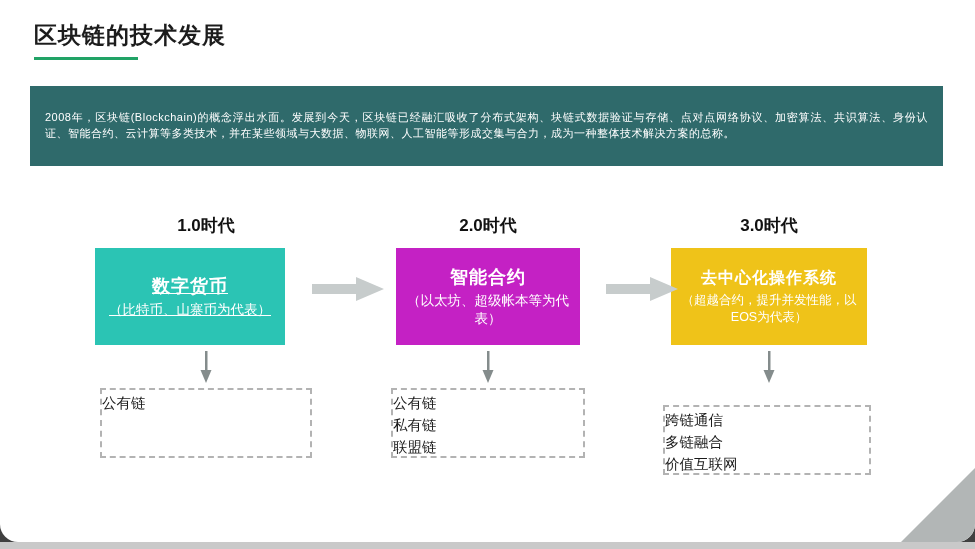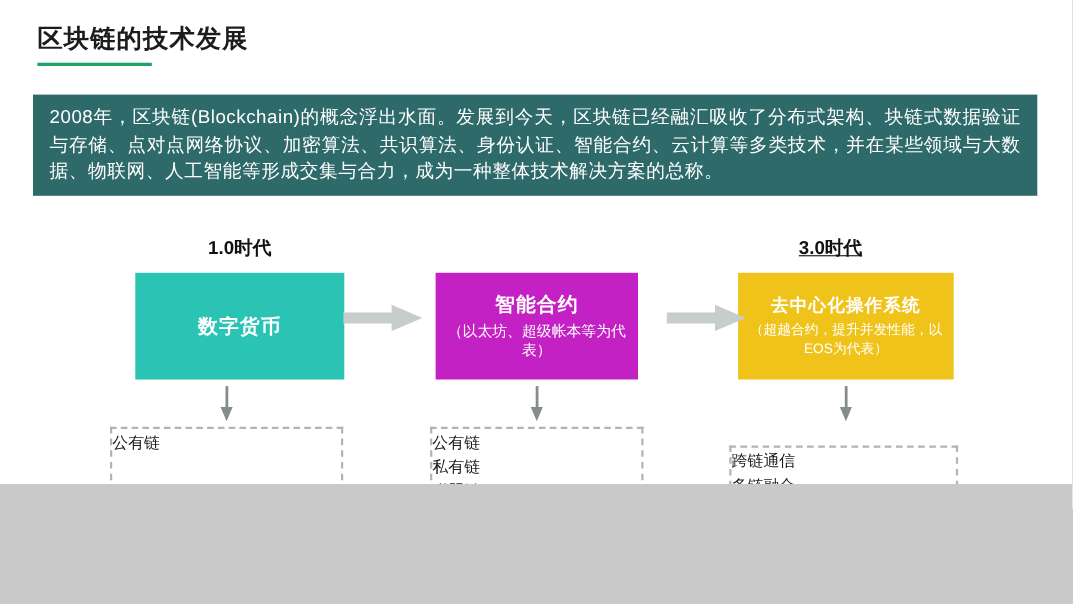"区块链的技术发展" .stage { background: #f0abfc -> #404040; height: 440px -> 542px }
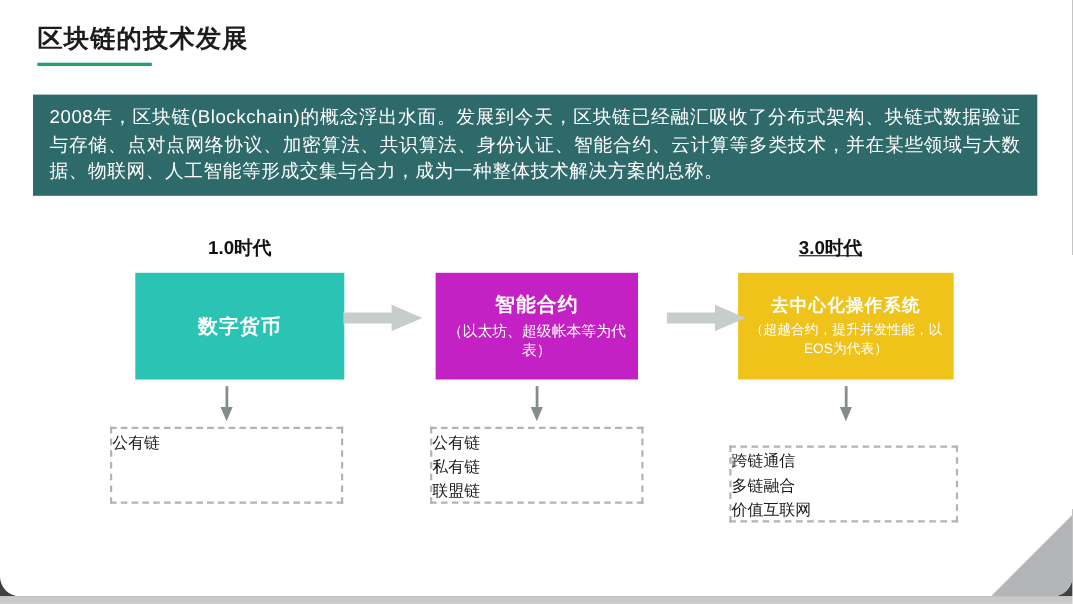"2008年，区块链(Blockchain)的概念浮出水面。发展到今天，区块链已经" .intro { font-size: 17px -> 11px; padding: 9px 15px -> 24px 15px }
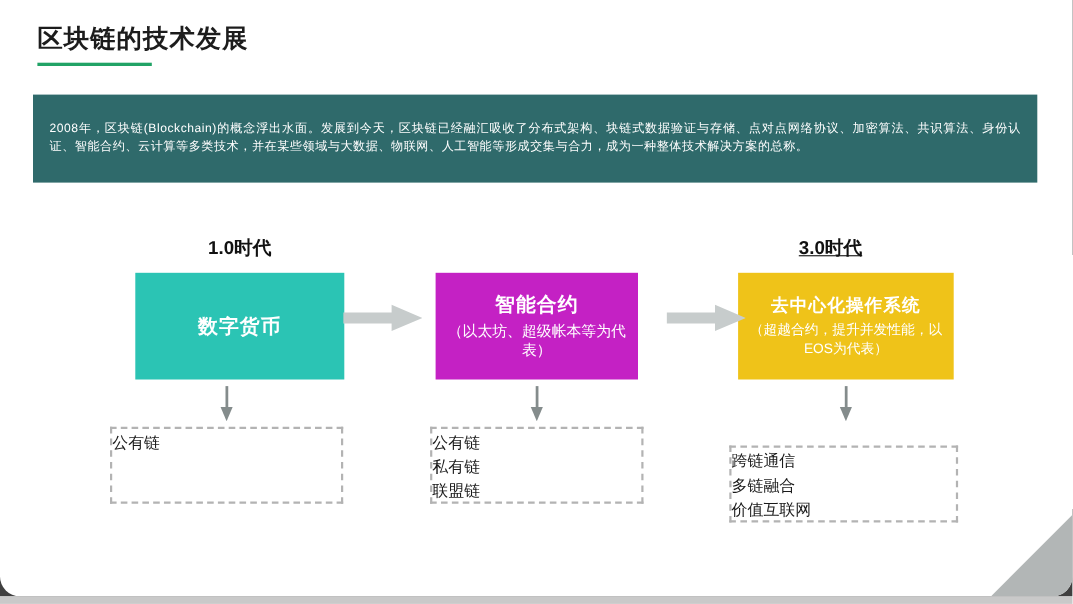"1.0时代" .c1-label { left: 123px -> 111px }
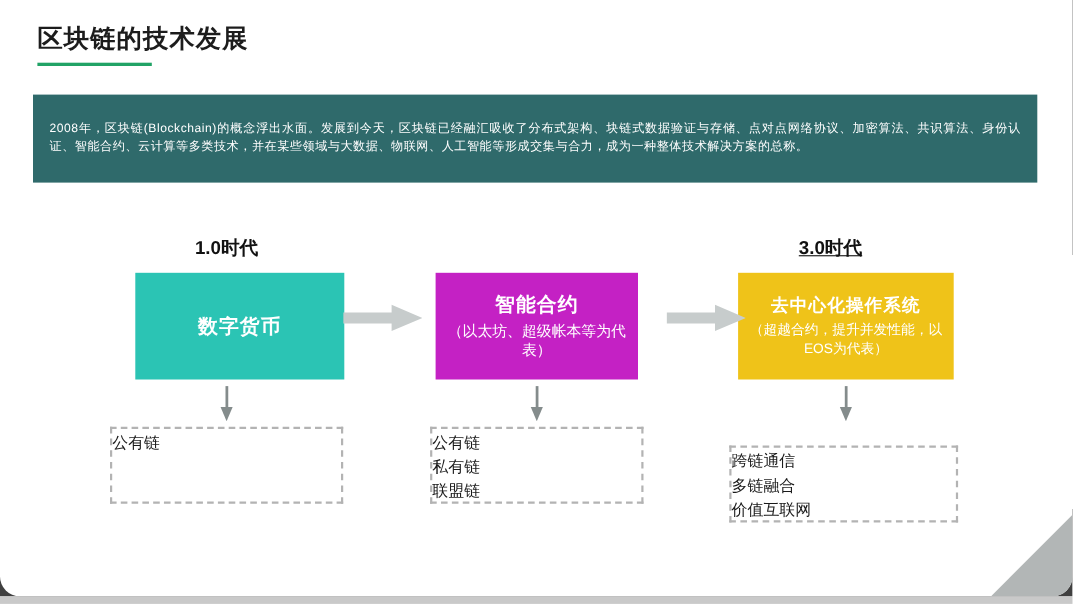"2.0时代" div.era-label { html: none -> <div>2.0时代</div> }
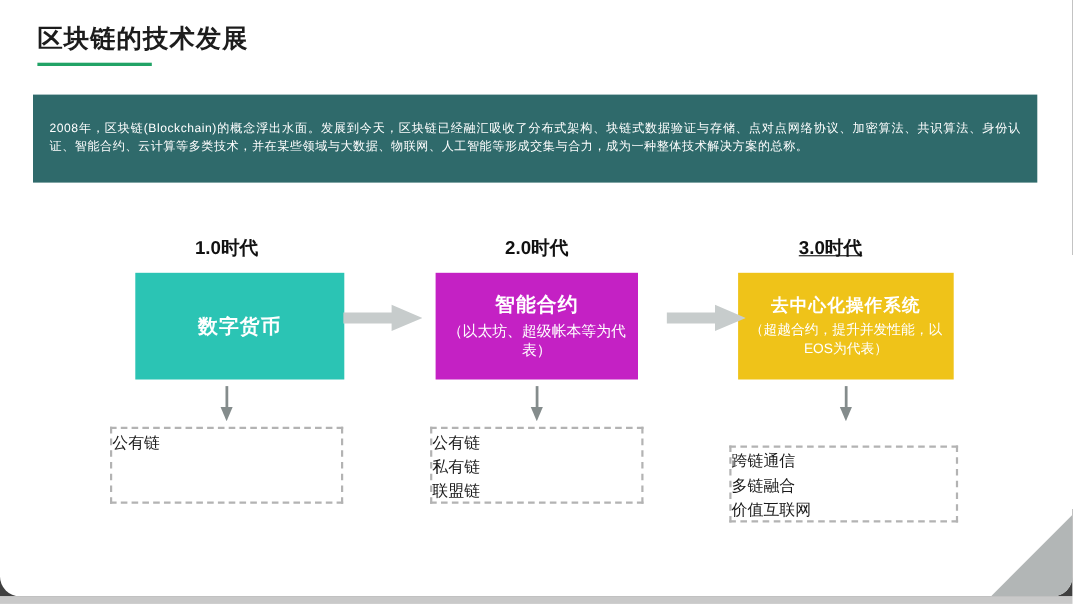"3.0时代" .c3-label { left: 657px -> 671px; text-decoration: underline -> none }
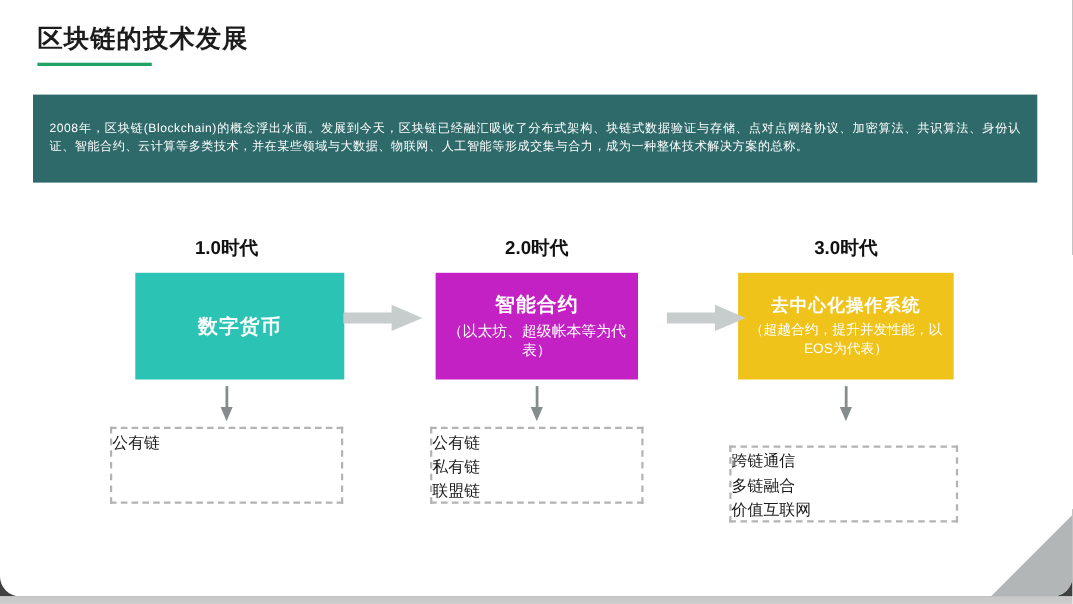"数字货币" .c1-box { left: 123px -> 95px; text-decoration: none -> underline }
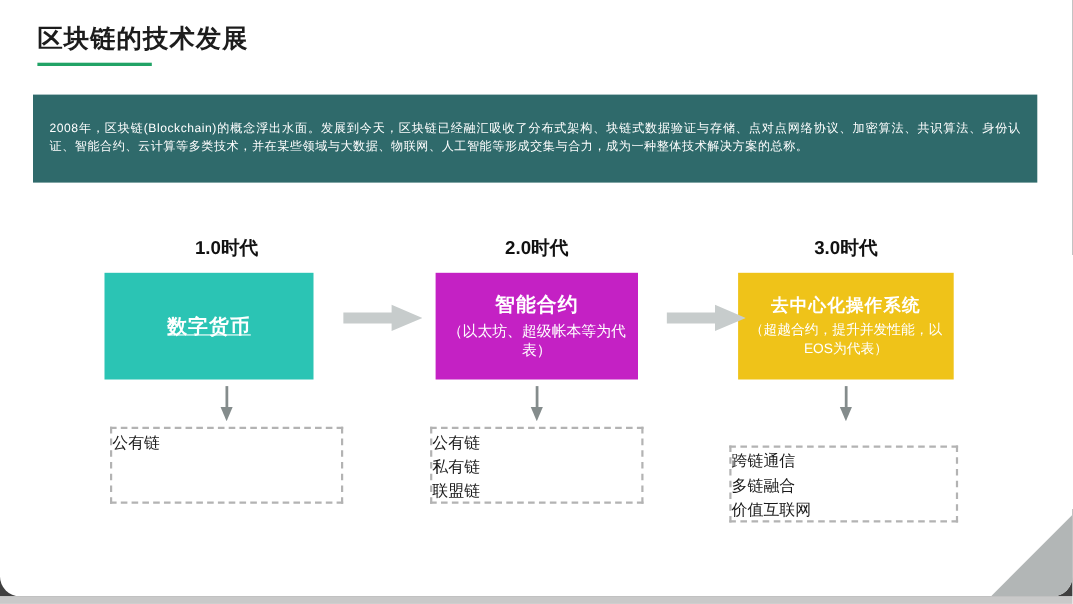"（比特币、山寨币为代表）" div.box-sub { html: none -> <div>（比特币、山寨币为代表）</div> }
